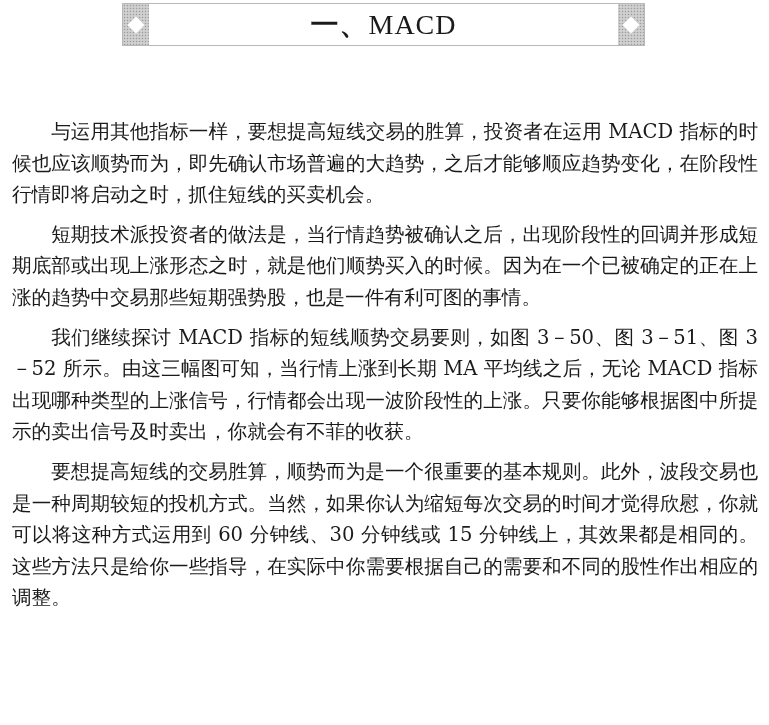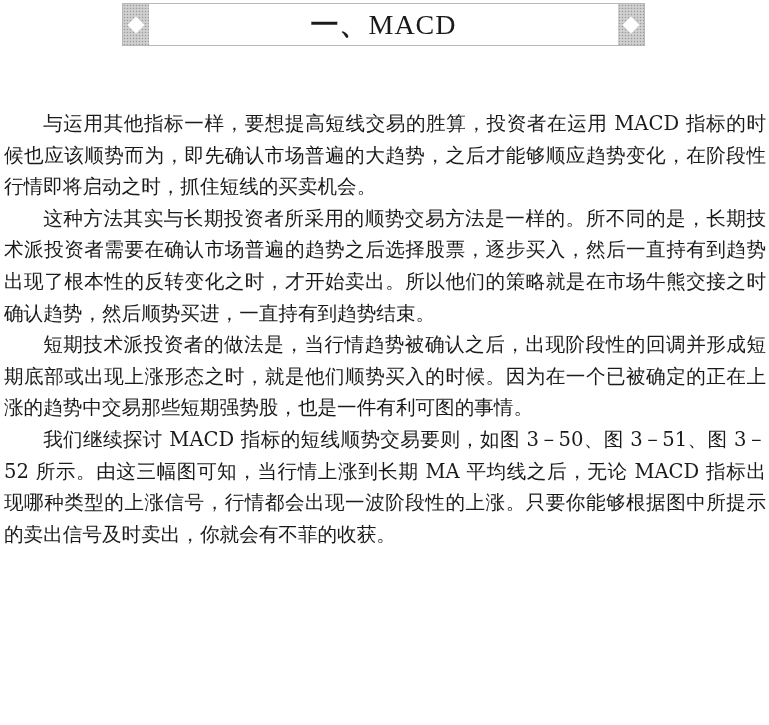"与运用其他指标一样，要想提高短线交易的胜算，投资者在运用 MACD" .body-text p { margin: 0 -> 8px }
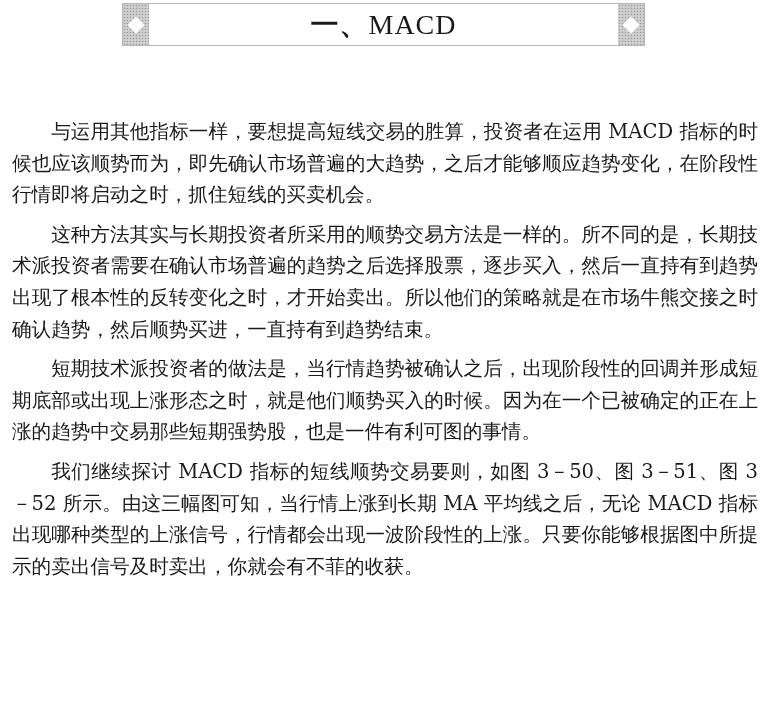"这种方法其实与长期投资者所采用的顺势交易方法是一样的。所不同的是，长期技术派投资" p { html: <p>这种方法其实与长期投资者所采用的顺势交易方法是一样的。所不同的是，长期技术派投资者需要在确认市场普遍的趋势之后选择股票，逐步买入，然后一直持有到趋势出现了根本性的反转变化之时，才开始卖出。所以他们的策略就是在市场牛熊交接之时确认趋势，然后顺势买进，一直持有到趋势结束。</p> -> none }
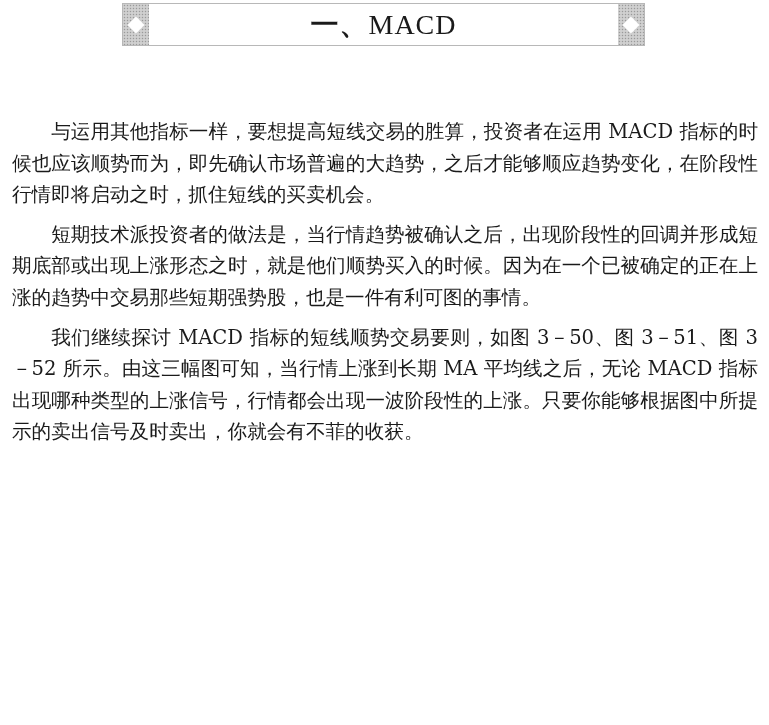"要想提高短线的交易胜算，顺势而为是一个很重要的基本规则。此外，波段交易也是一种周" p { html: none -> <p>要想提高短线的交易胜算，顺势而为是一个很重要的基本规则。此外，波段交易也是一种周期较短的投机方式。当然，如果你认为缩短每次交易的时间才觉得欣慰，你就可以将这种方式运用到 60 分钟线、30 分钟线或 15 分钟线上，其效果都是相同的。这些方法只是给你一些指导，在实际中你需要根据自己的需要和不同的股性作出相应的调整。</p> }
